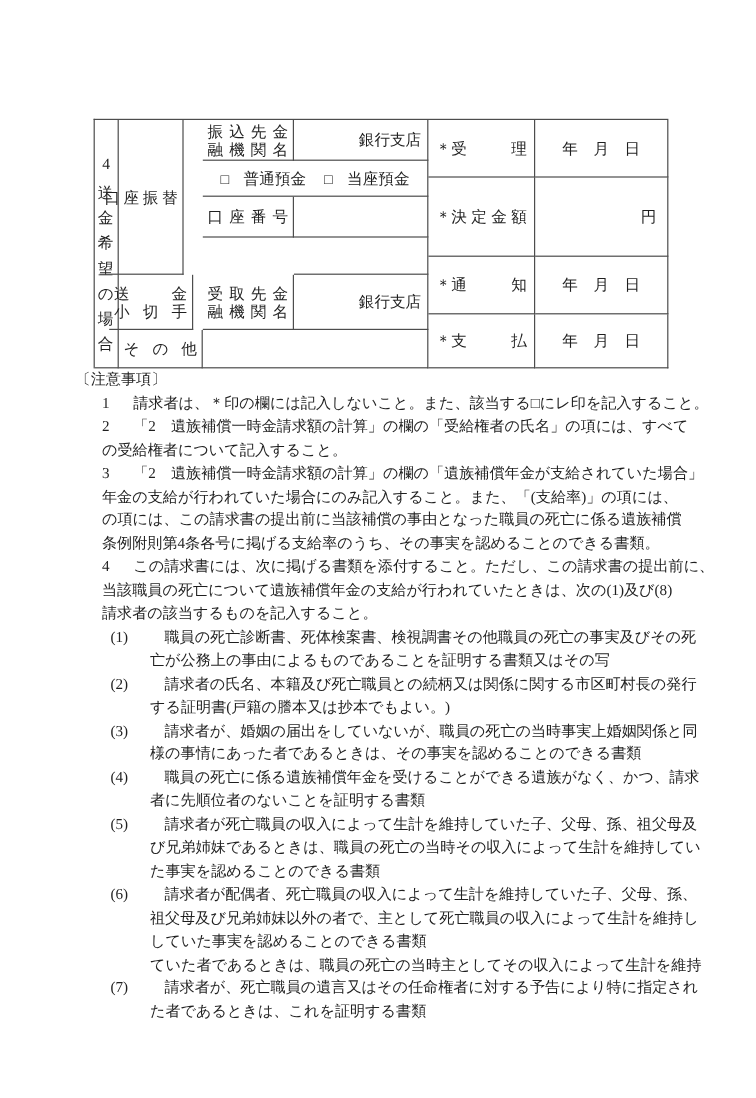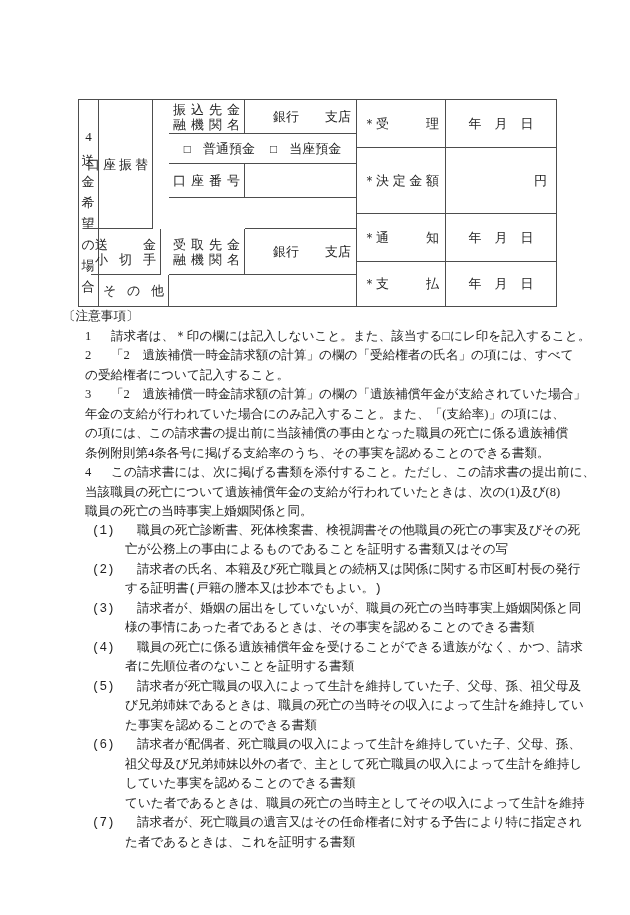"銀行" .vbank { gap: 26px -> none }
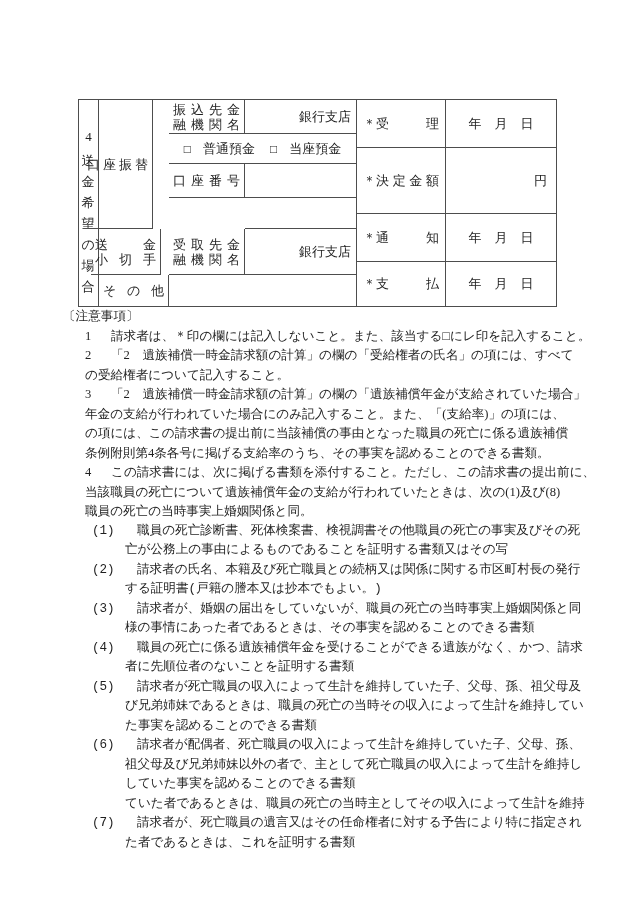"職員の死亡の当時事実上婚姻関係と同。" div.nline { text: 職員の死亡の当時事実上婚姻関係と同 -> 請求者の該当するものを記入すること }
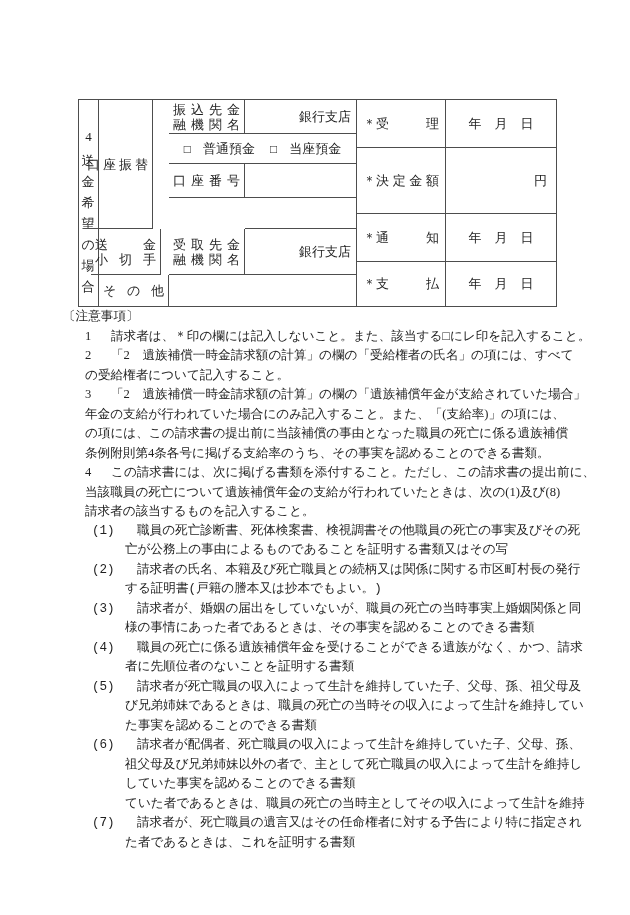"(1) 職員の死亡診断書、死体検案書、検視調書その他職員の死亡の事実及びその死" .nsub { font-family: Liberation Mono, monospace -> none }
